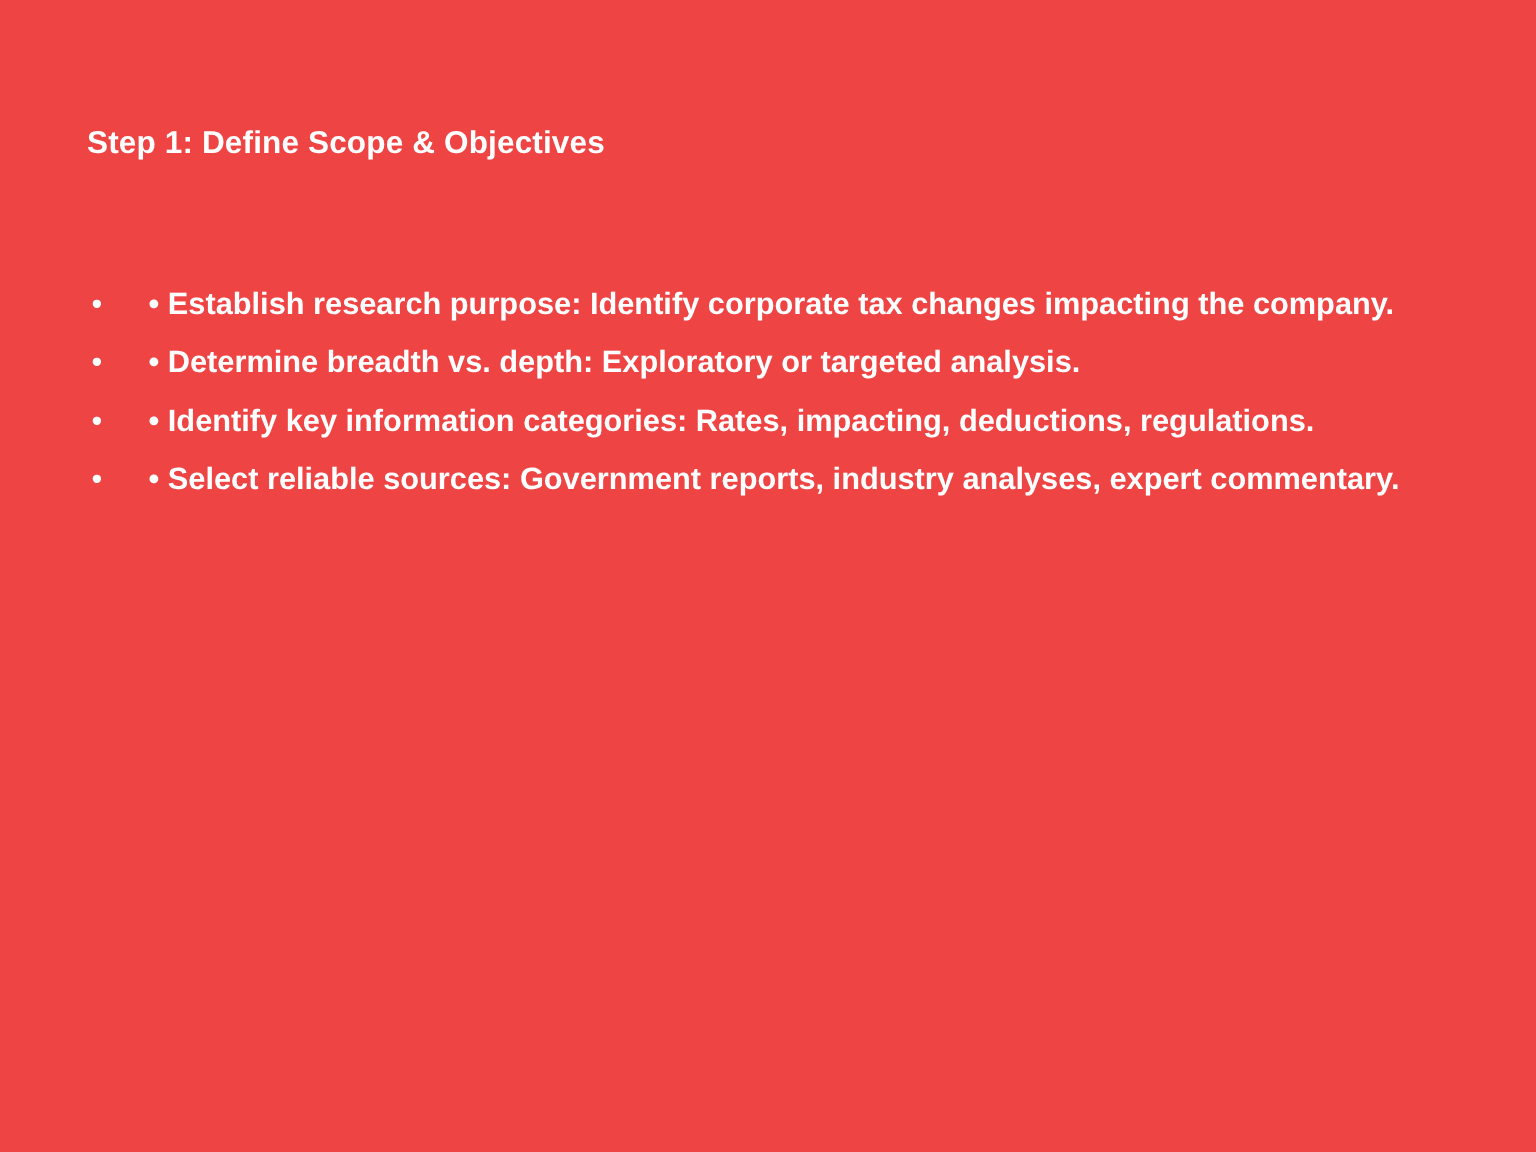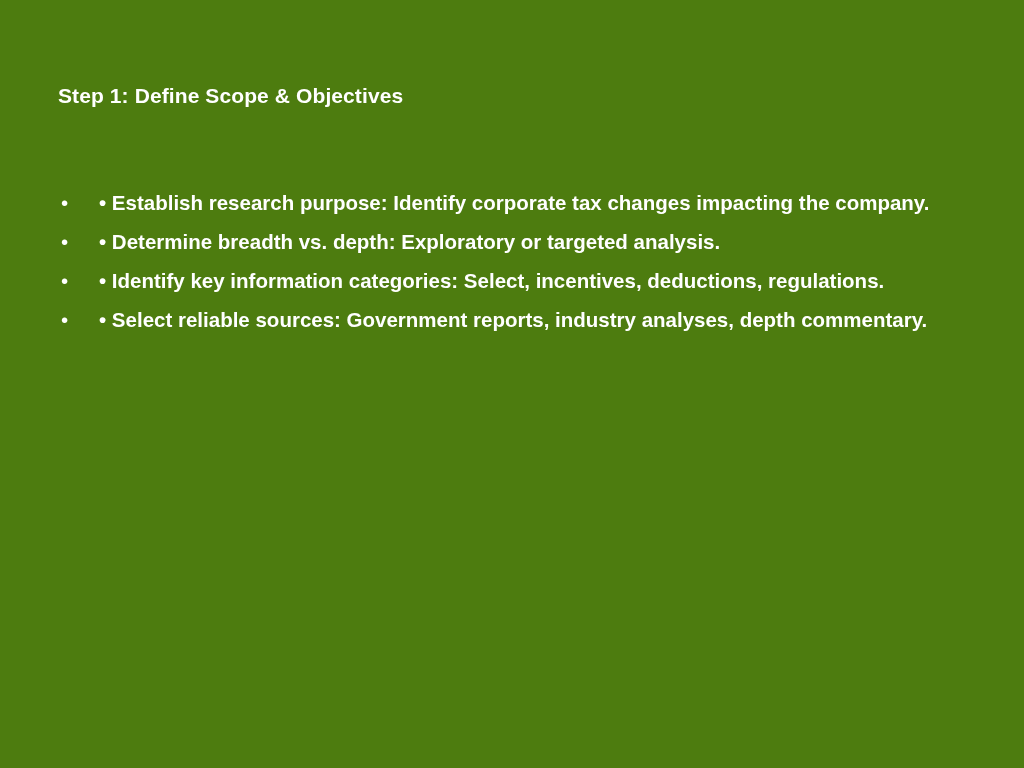"Step 1: Define Scope &" .slide { background: #4d7c0f -> #ef4444 }
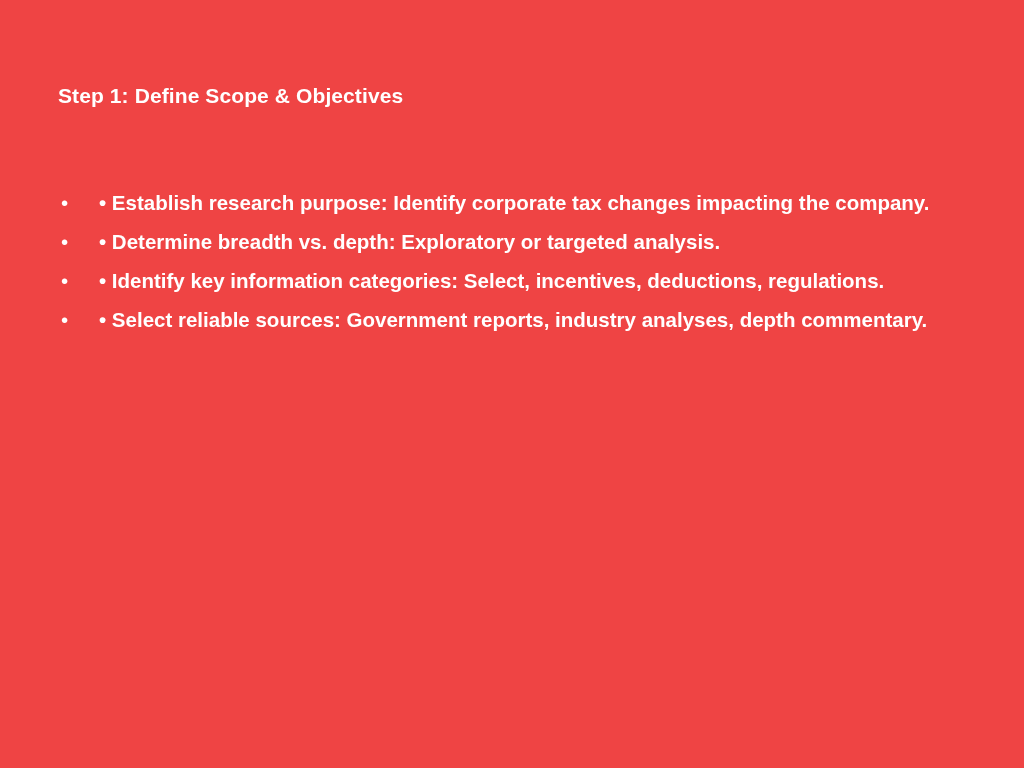"• Identify key information categories:" span.bullet-text { text: Select, incentives -> Rates, impacting }
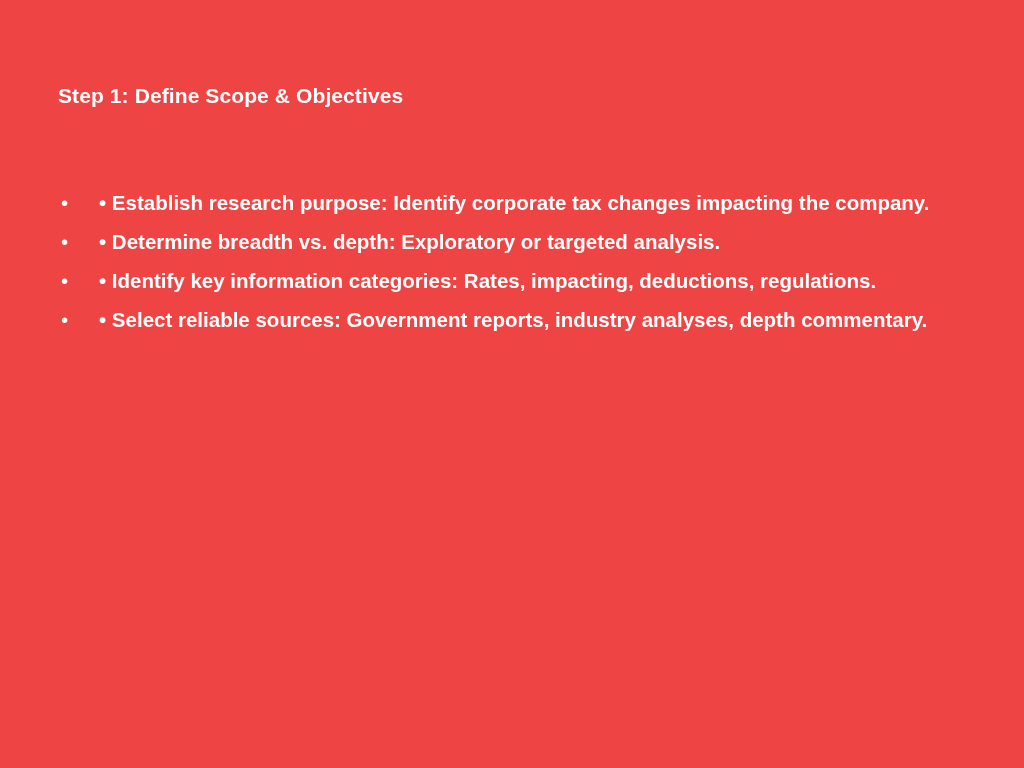"• Select reliable sources: Government" span.bullet-text { text: depth -> expert }
